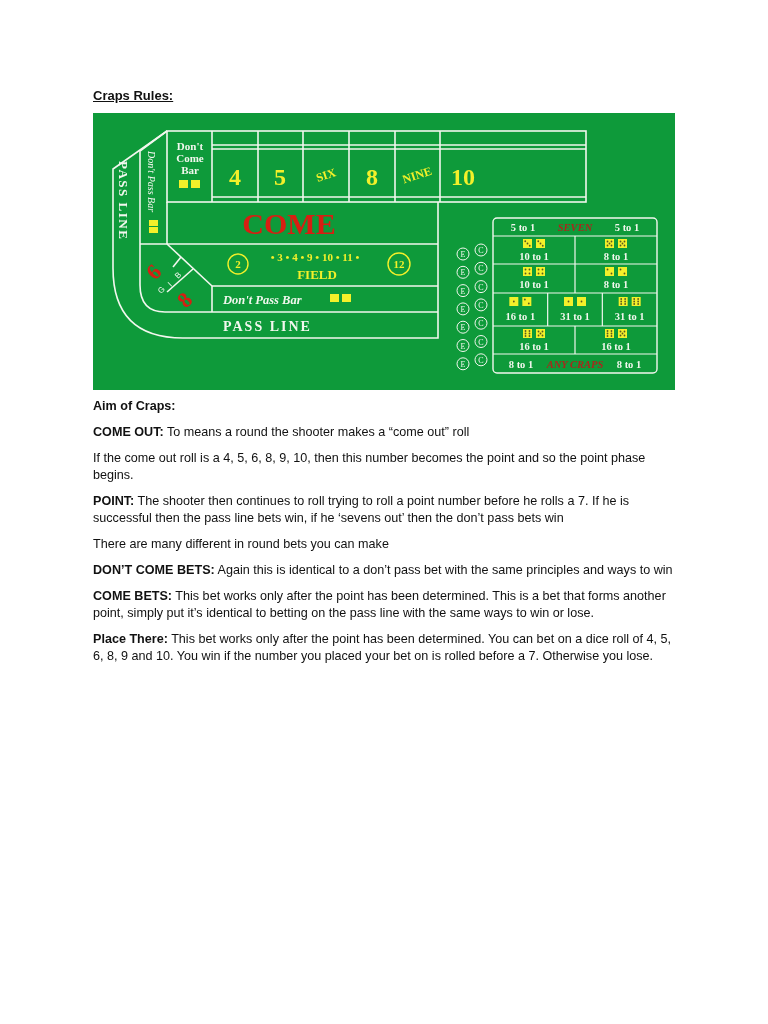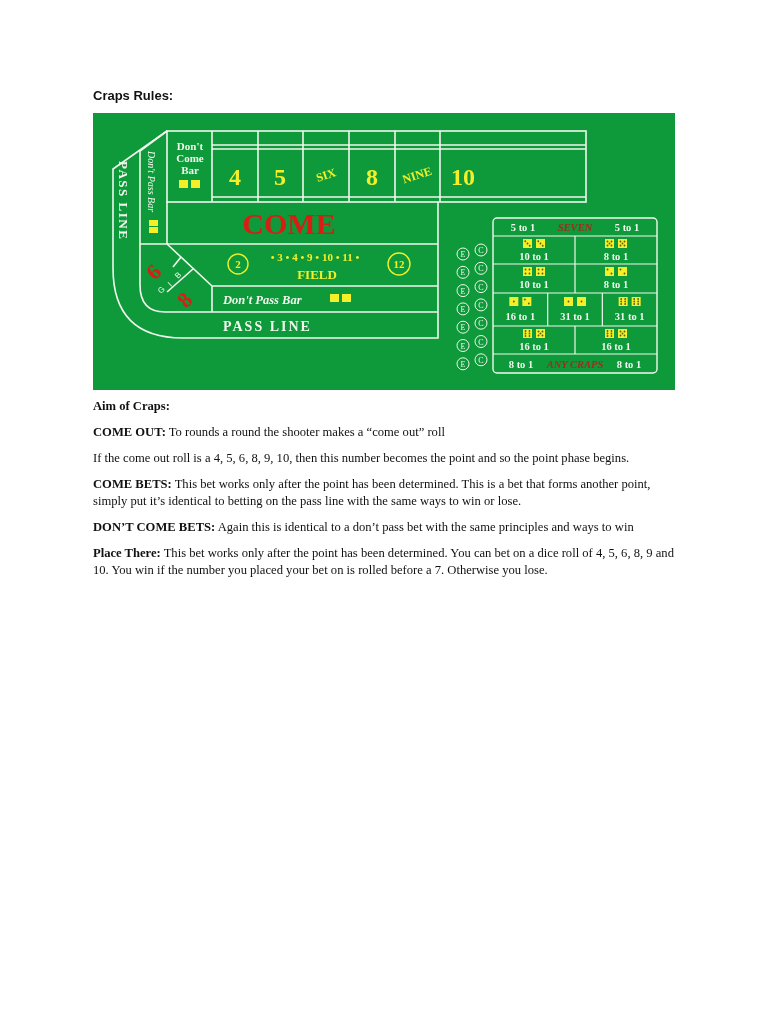"Craps Rules:" .doc-title { text-decoration: none -> underline }
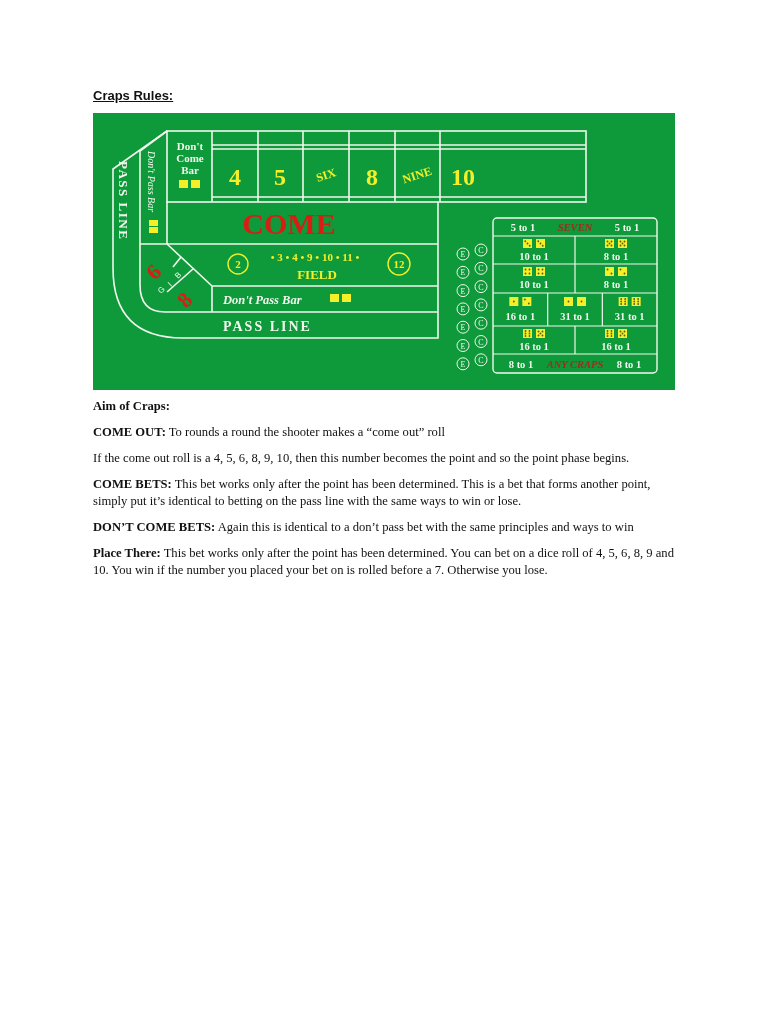"Aim of Craps:" .body-text { font-family: Liberation Serif, serif -> none }
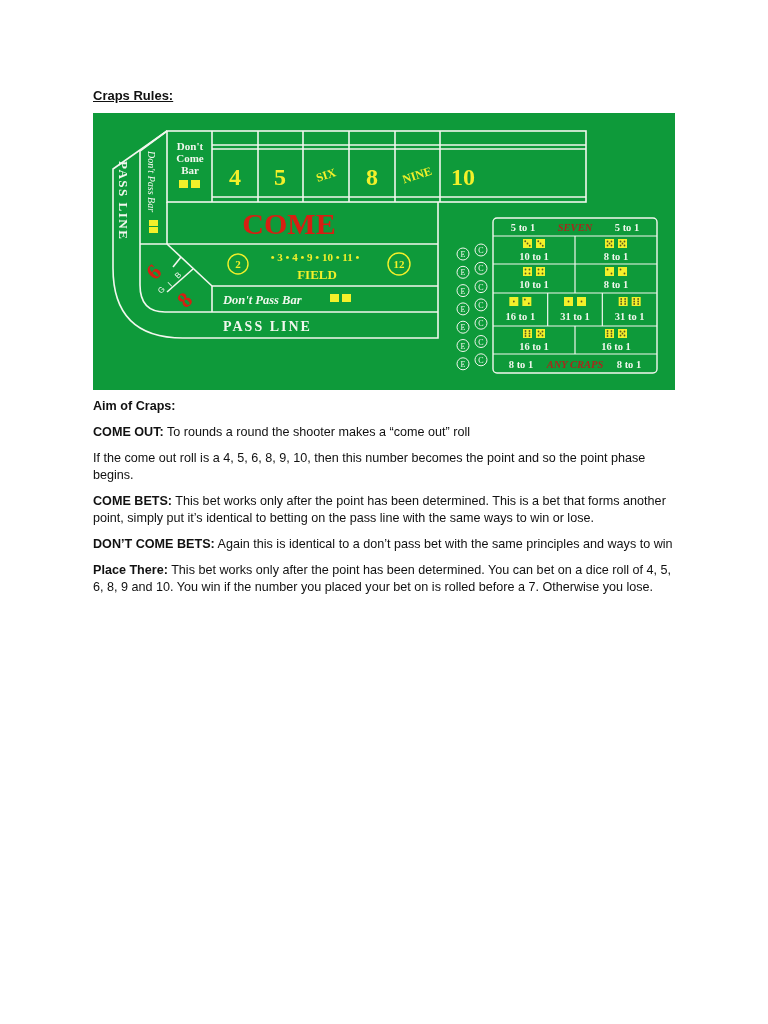"To rounds a round the" span { text: rounds -> means }
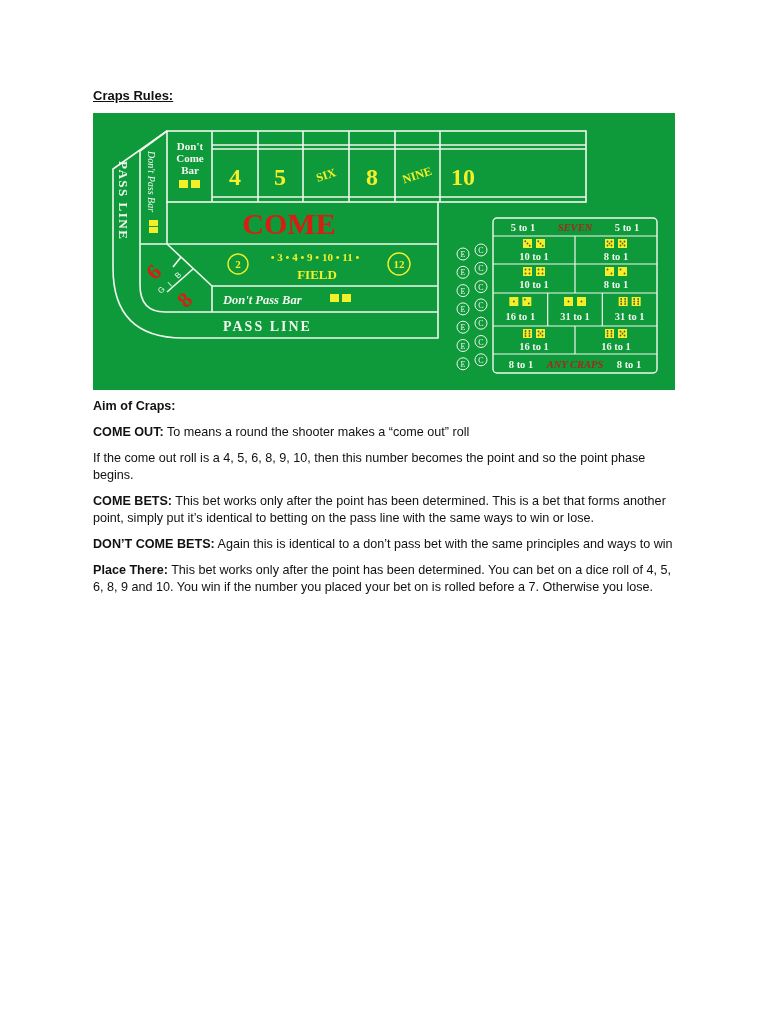"POINT: The shooter then continues" p { html: none -> <p><b>POINT:</b><span> The shooter then continues to roll trying to roll a point number before he rolls a 7. If he is successful then the pass line bets win, if he ‘sevens out’ then the don’t pass bets win</span></p> }
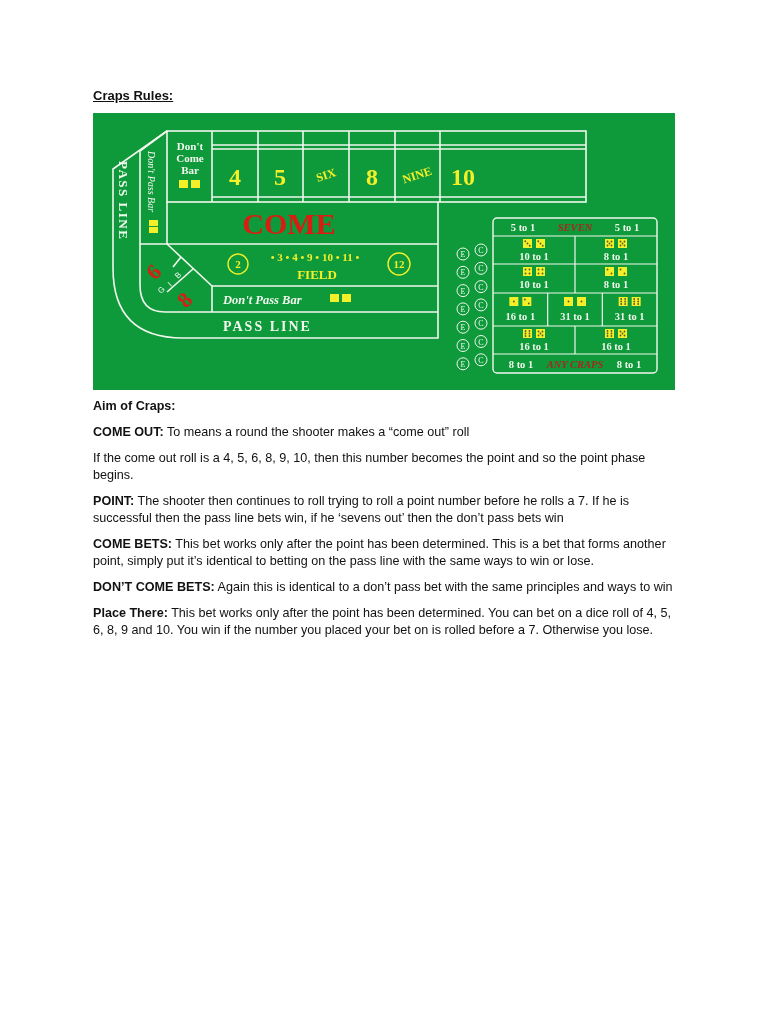"There are many different in" p { html: none -> <p><span>There are many different in round bets you can make</span></p> }
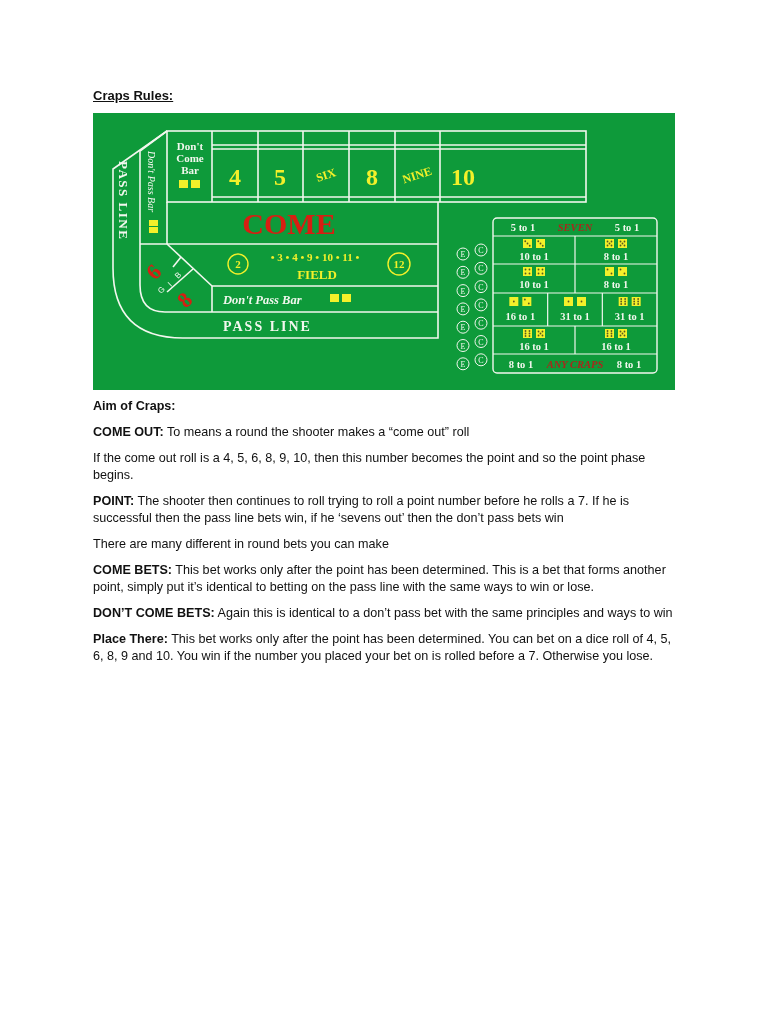"COME BETS: This bet works" p { order: before "DON’T COME BETS: Again this" -> after "DON’T COME BETS: Again this" }
